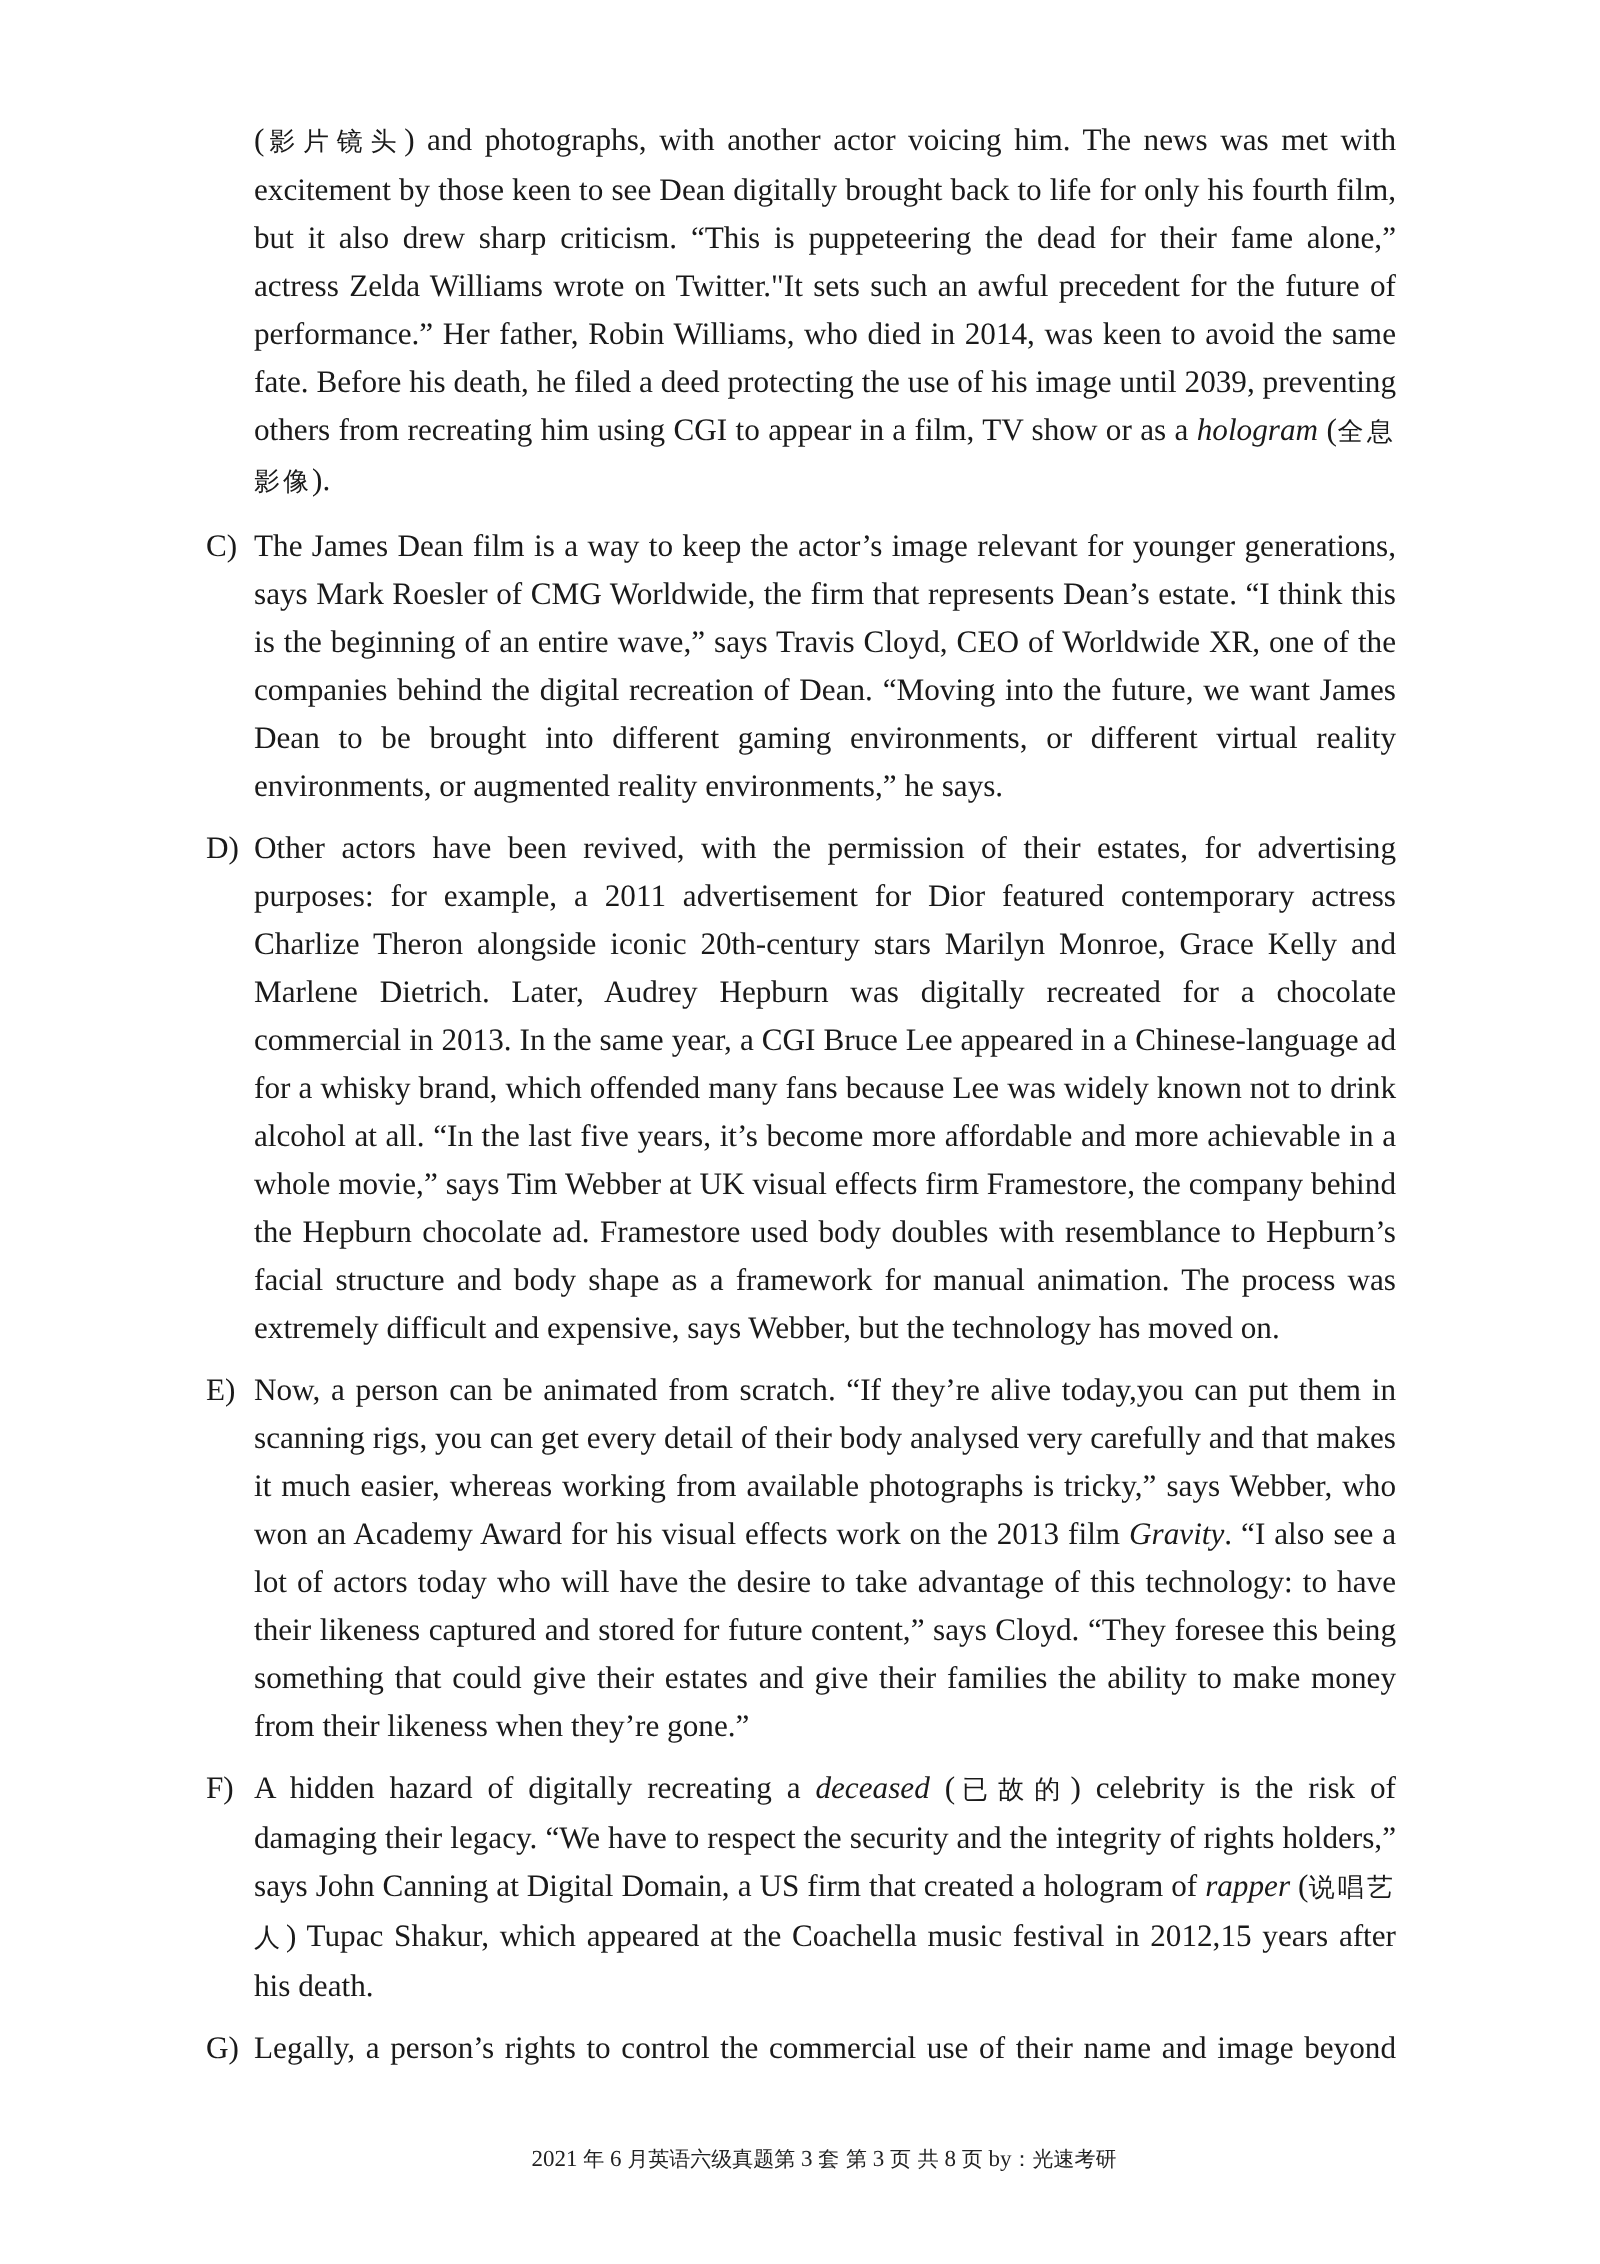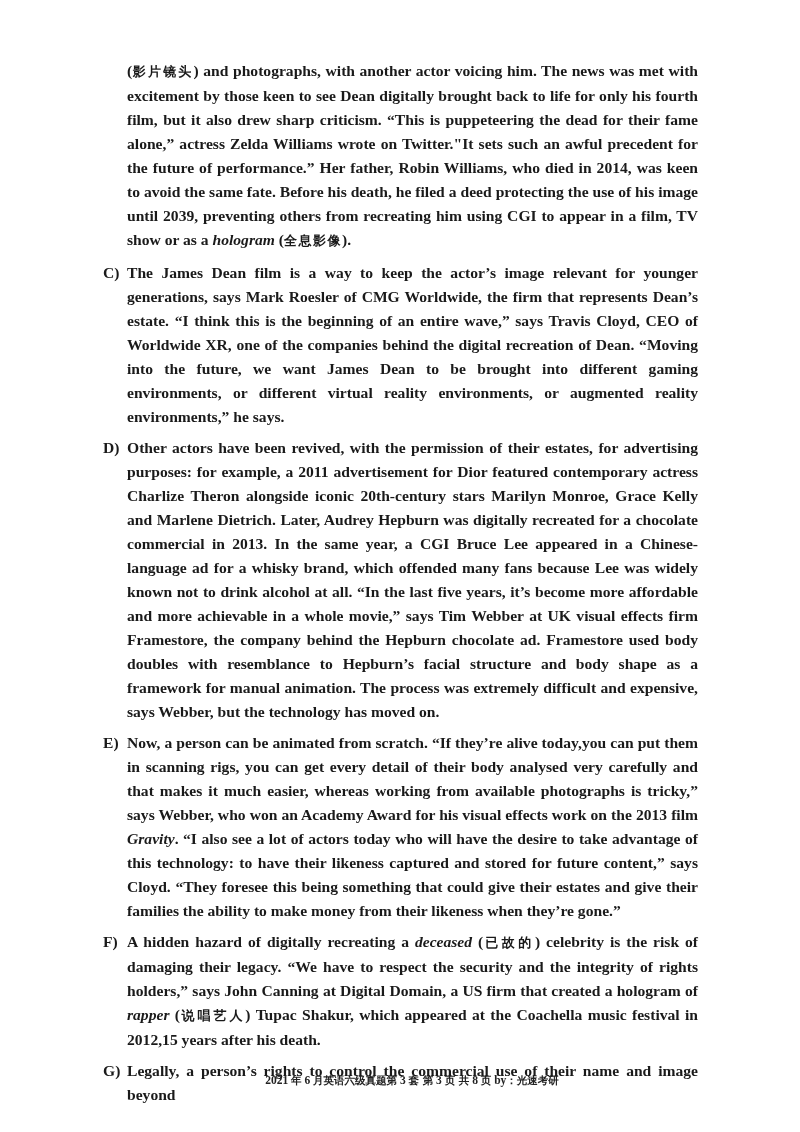"(影片镜头) and photographs, with another" .page { font-weight: bold -> none }
